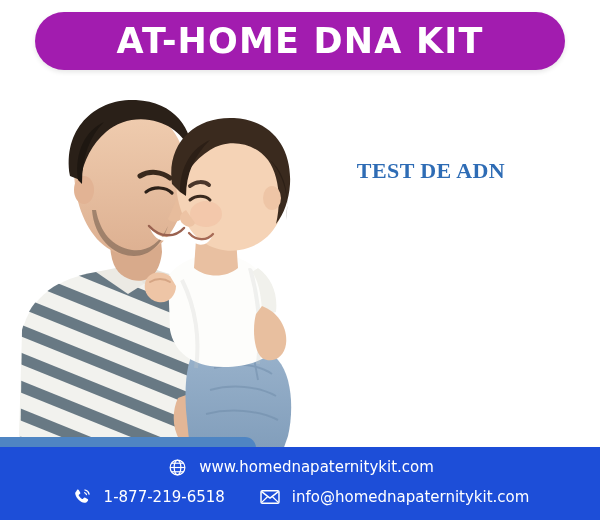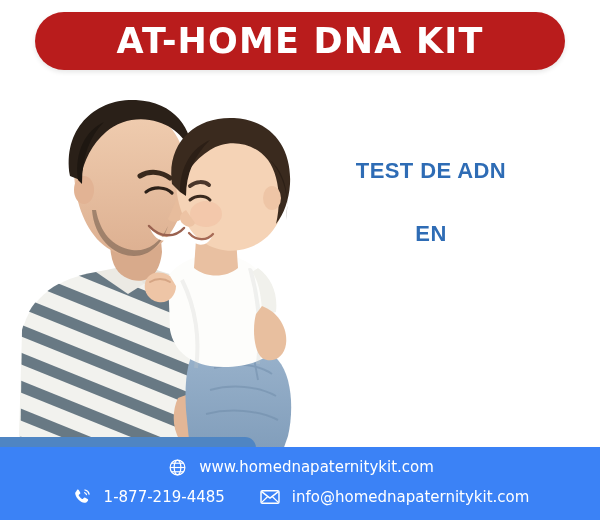"AT-HOME DNA KIT" .header-banner { background: #b91c1c -> #a21caf }
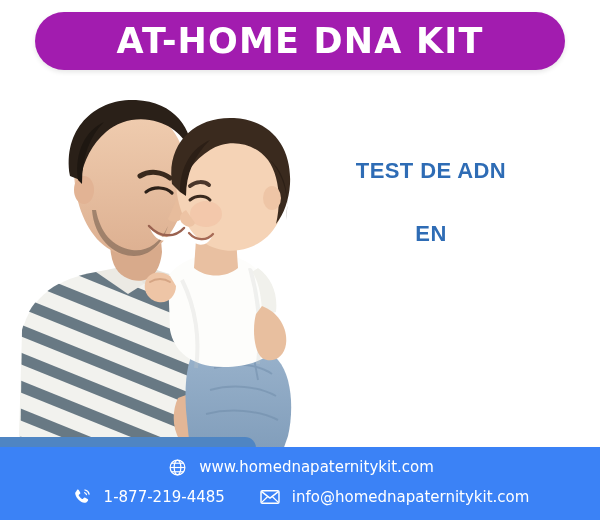"TEST DE ADN" .hl-1 { font-family: none -> Liberation Serif, serif }
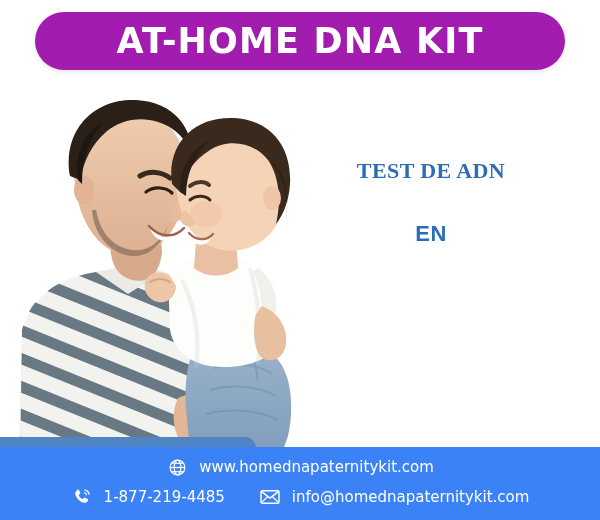"EN" div.headline-line { html: <div>EN</div> -> none }
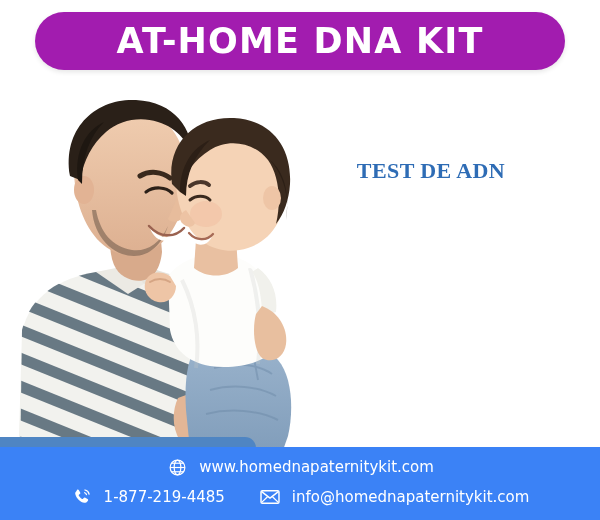"www.homednapaternitykit.com" .footer-bar { background: #3b82f6 -> #1d4ed8 }
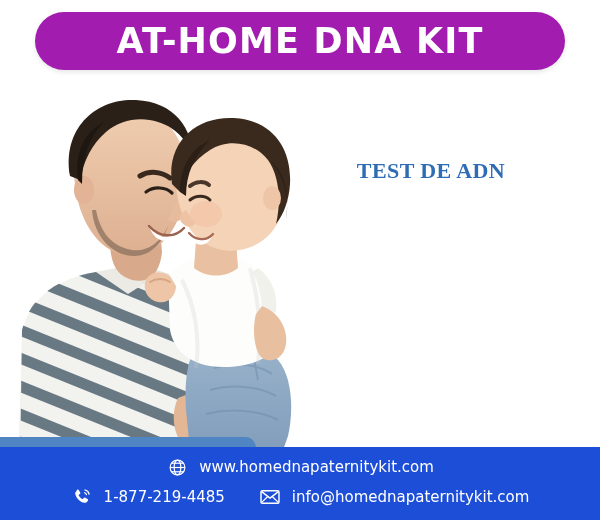"1-877-219-4485" span.contact-text { text: 1-877-219-4485 -> 1-877-219-6518 }
